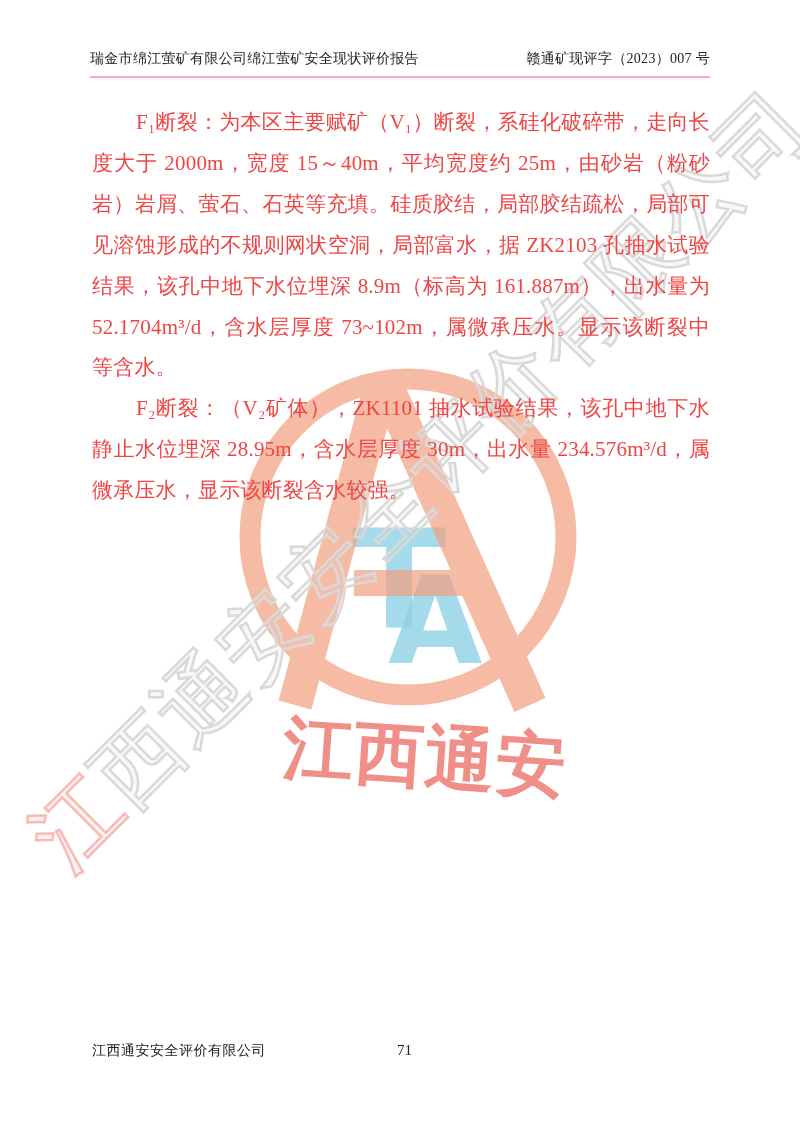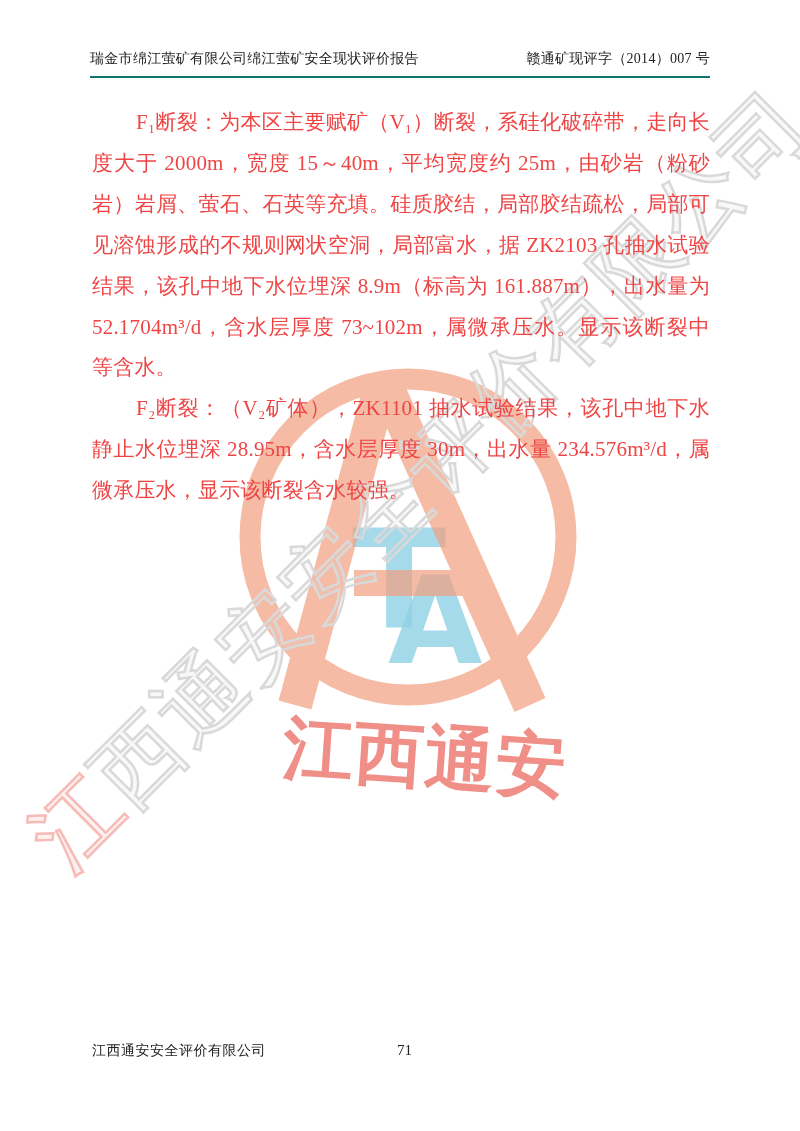"瑞金市绵江萤矿有限公司绵江萤矿安全现状评价报告" .header { border-bottom: 2px solid #0f766e -> 2px solid #f9a8d4 }
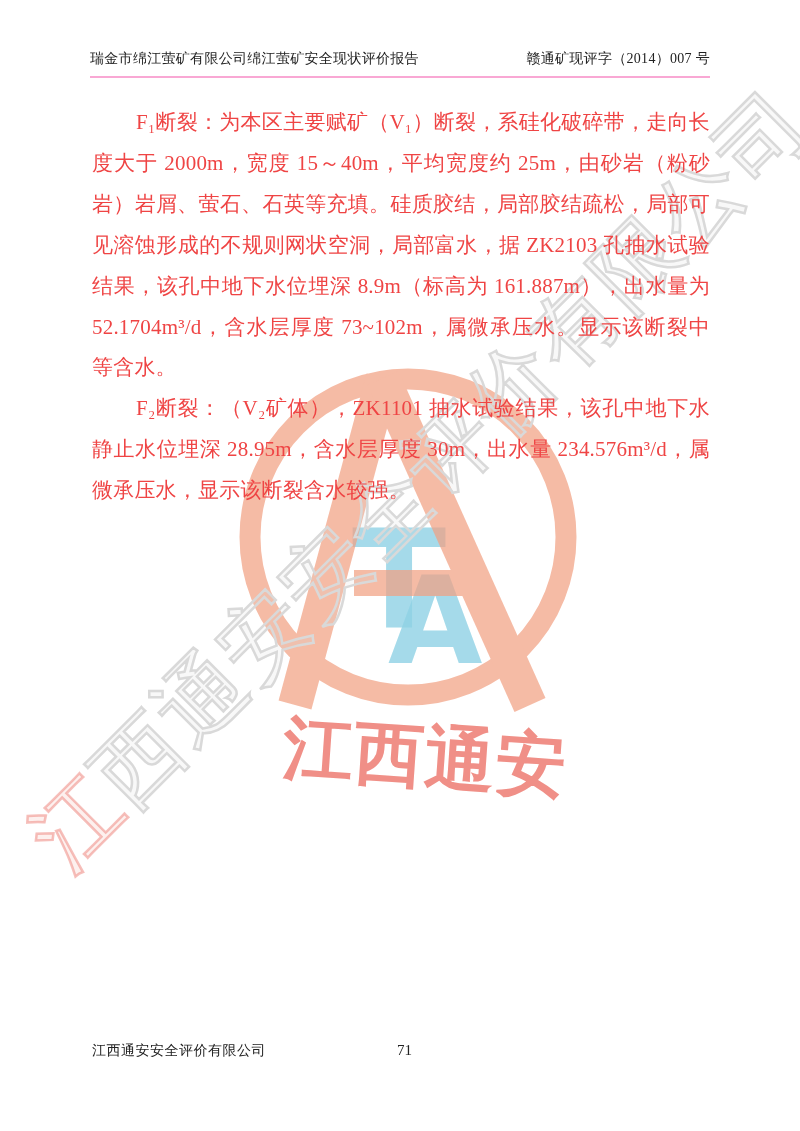"赣通矿现评字（2014）007 号" span { text: 2014 -> 2023 }
